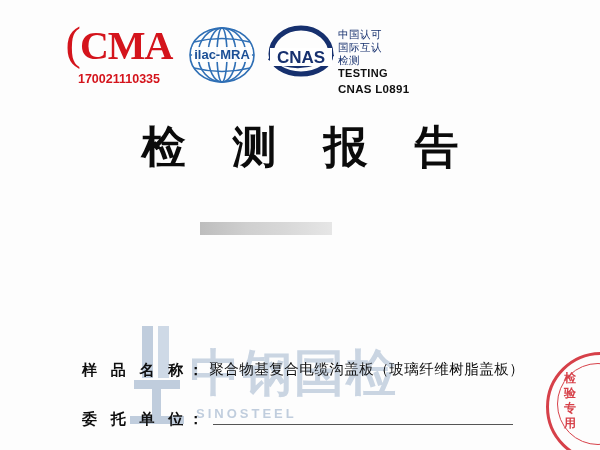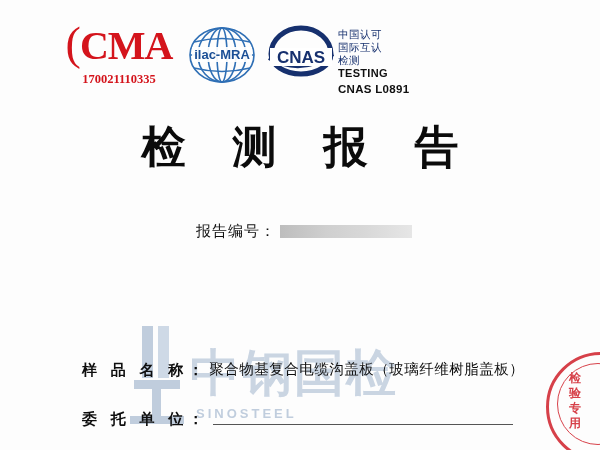"170021110335" .cma-num { font-family: Liberation Serif, serif -> Liberation Sans, sans-serif }
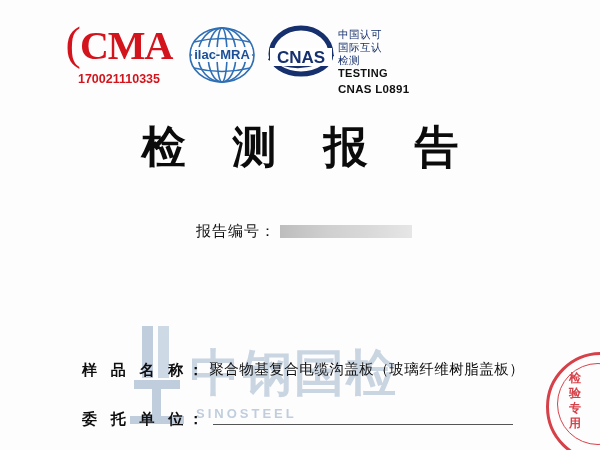"报告编号：" span.label { html: <span>报告编号：</span> -> none }
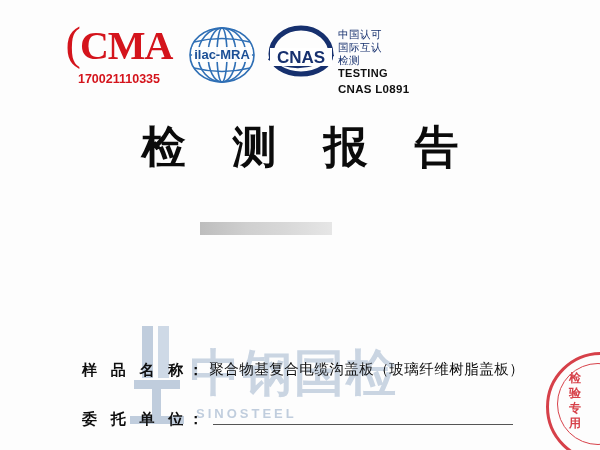"检验专用" .seal .seal-chars { text-align: right -> center }
